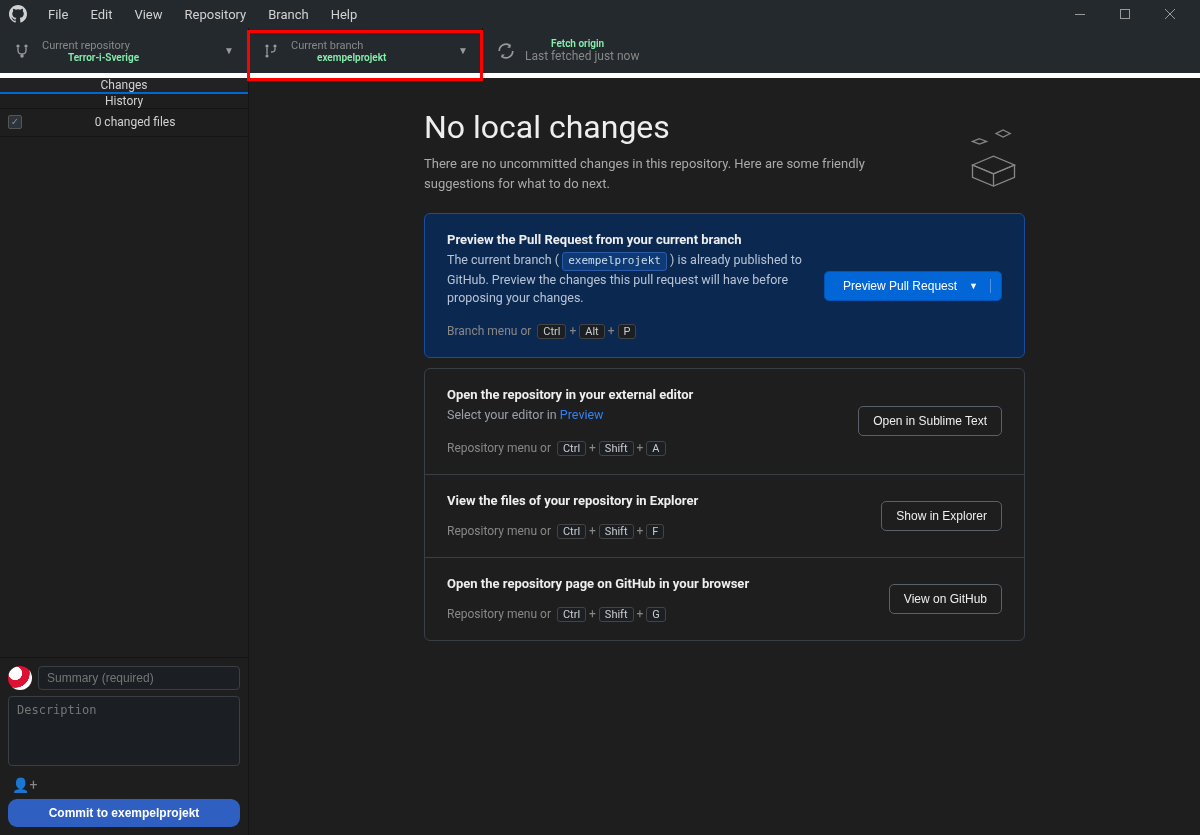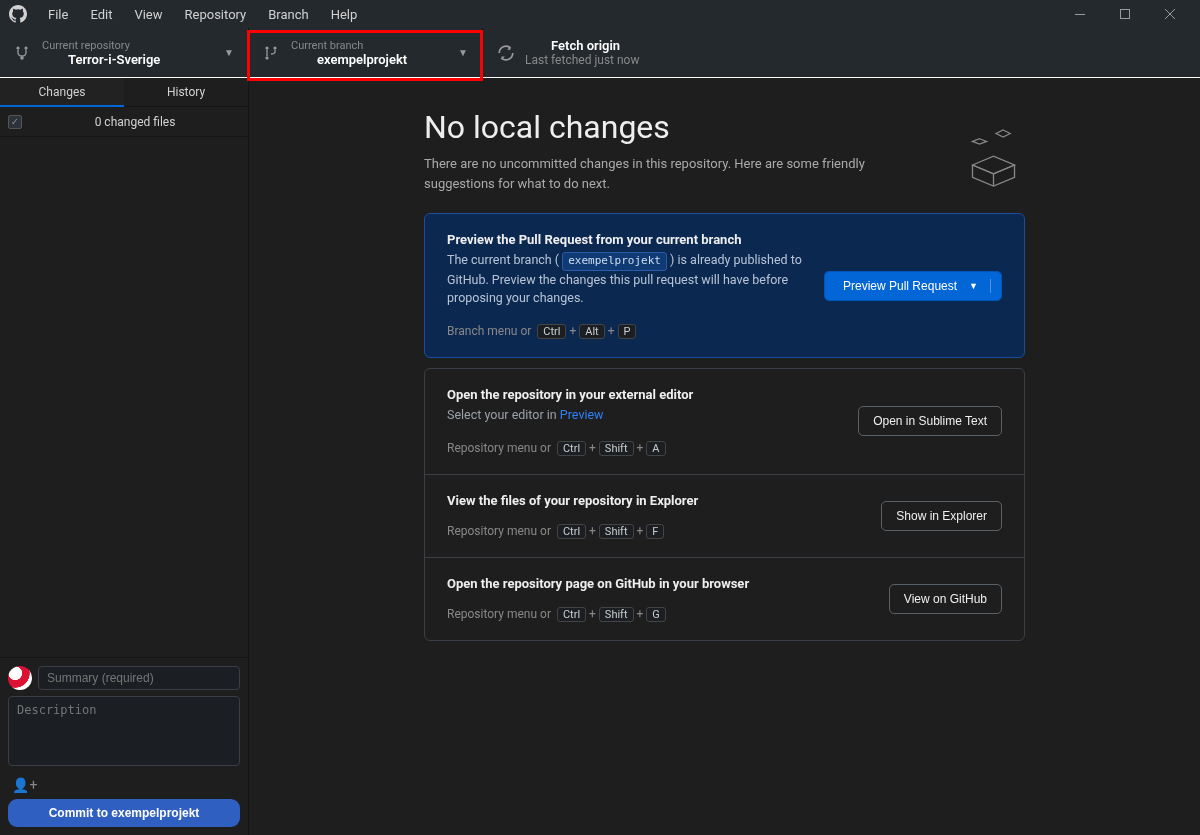"Current repository" .toolbar { border-bottom: 1px solid #ffffff -> 5px solid #ffffff }
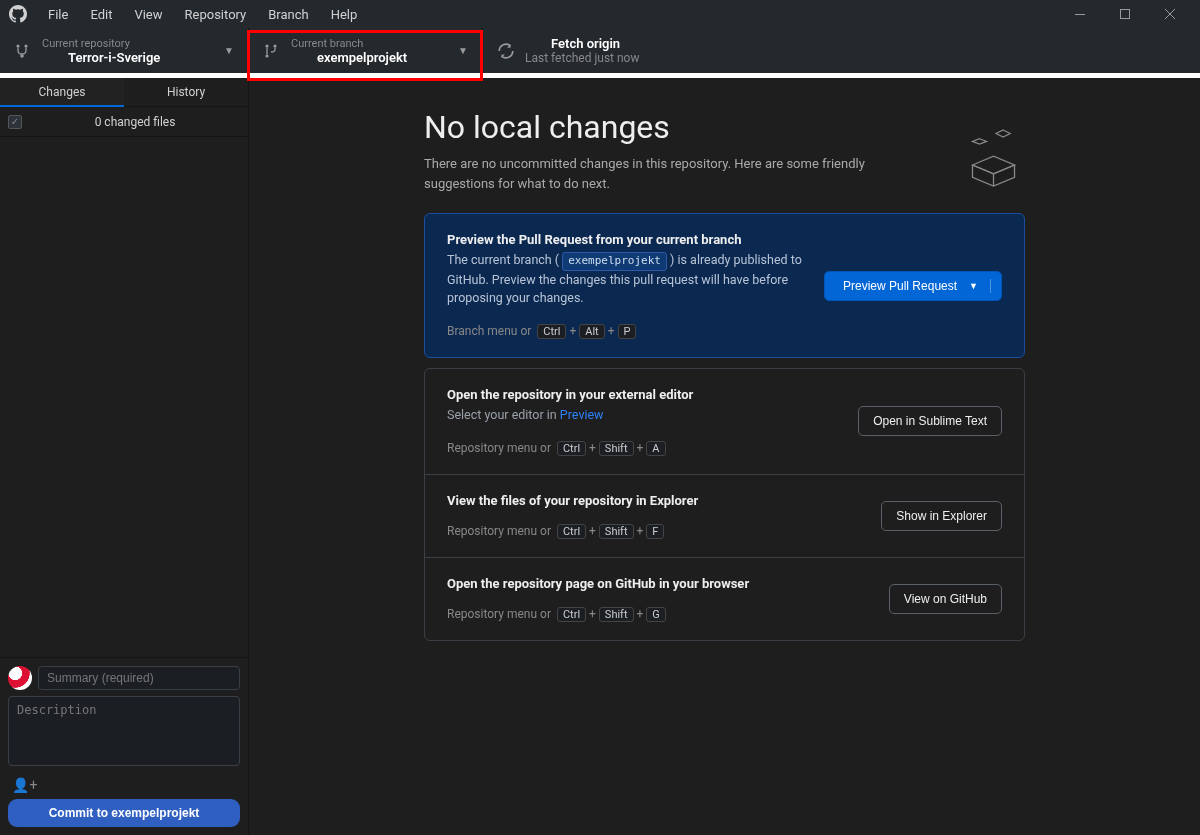"Fetch origin" .tool-text .val { color: #ffffff -> #86efac; font-size: 13px -> 10px }
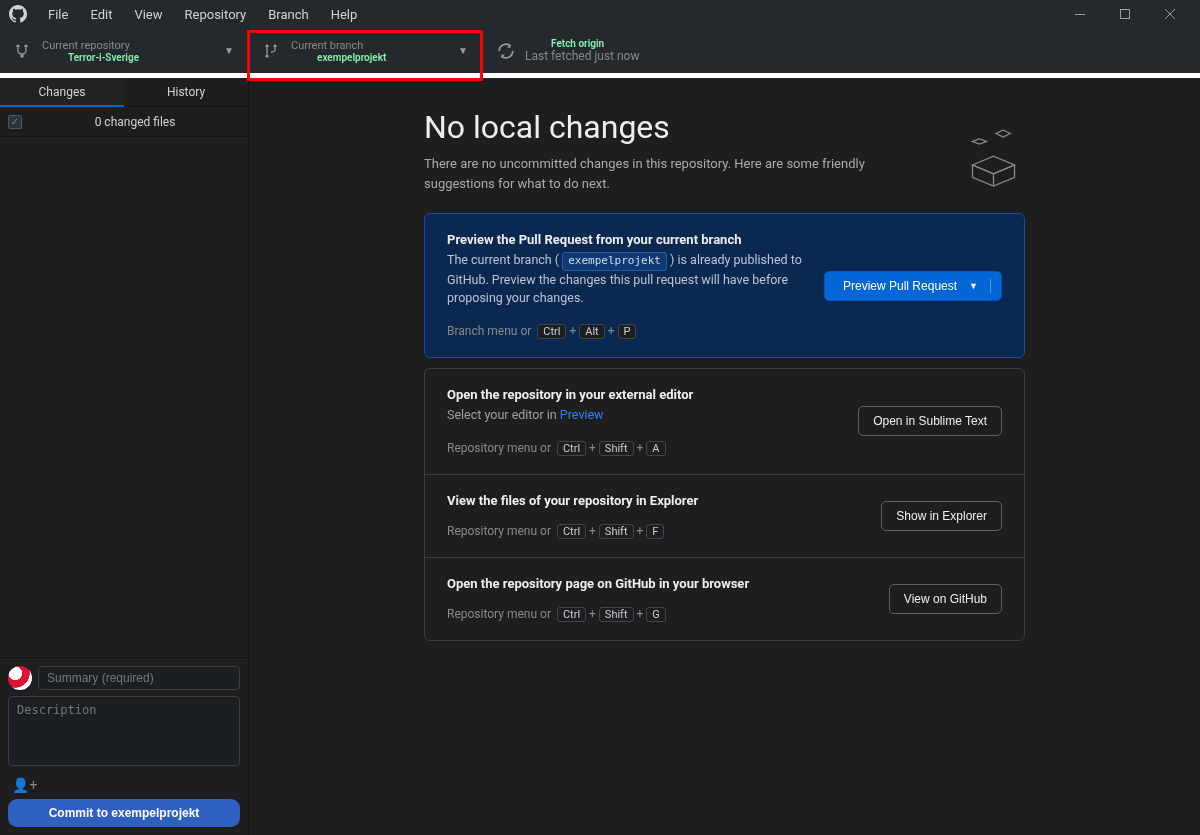"Changes" .tabs { flex-direction: none -> column }
